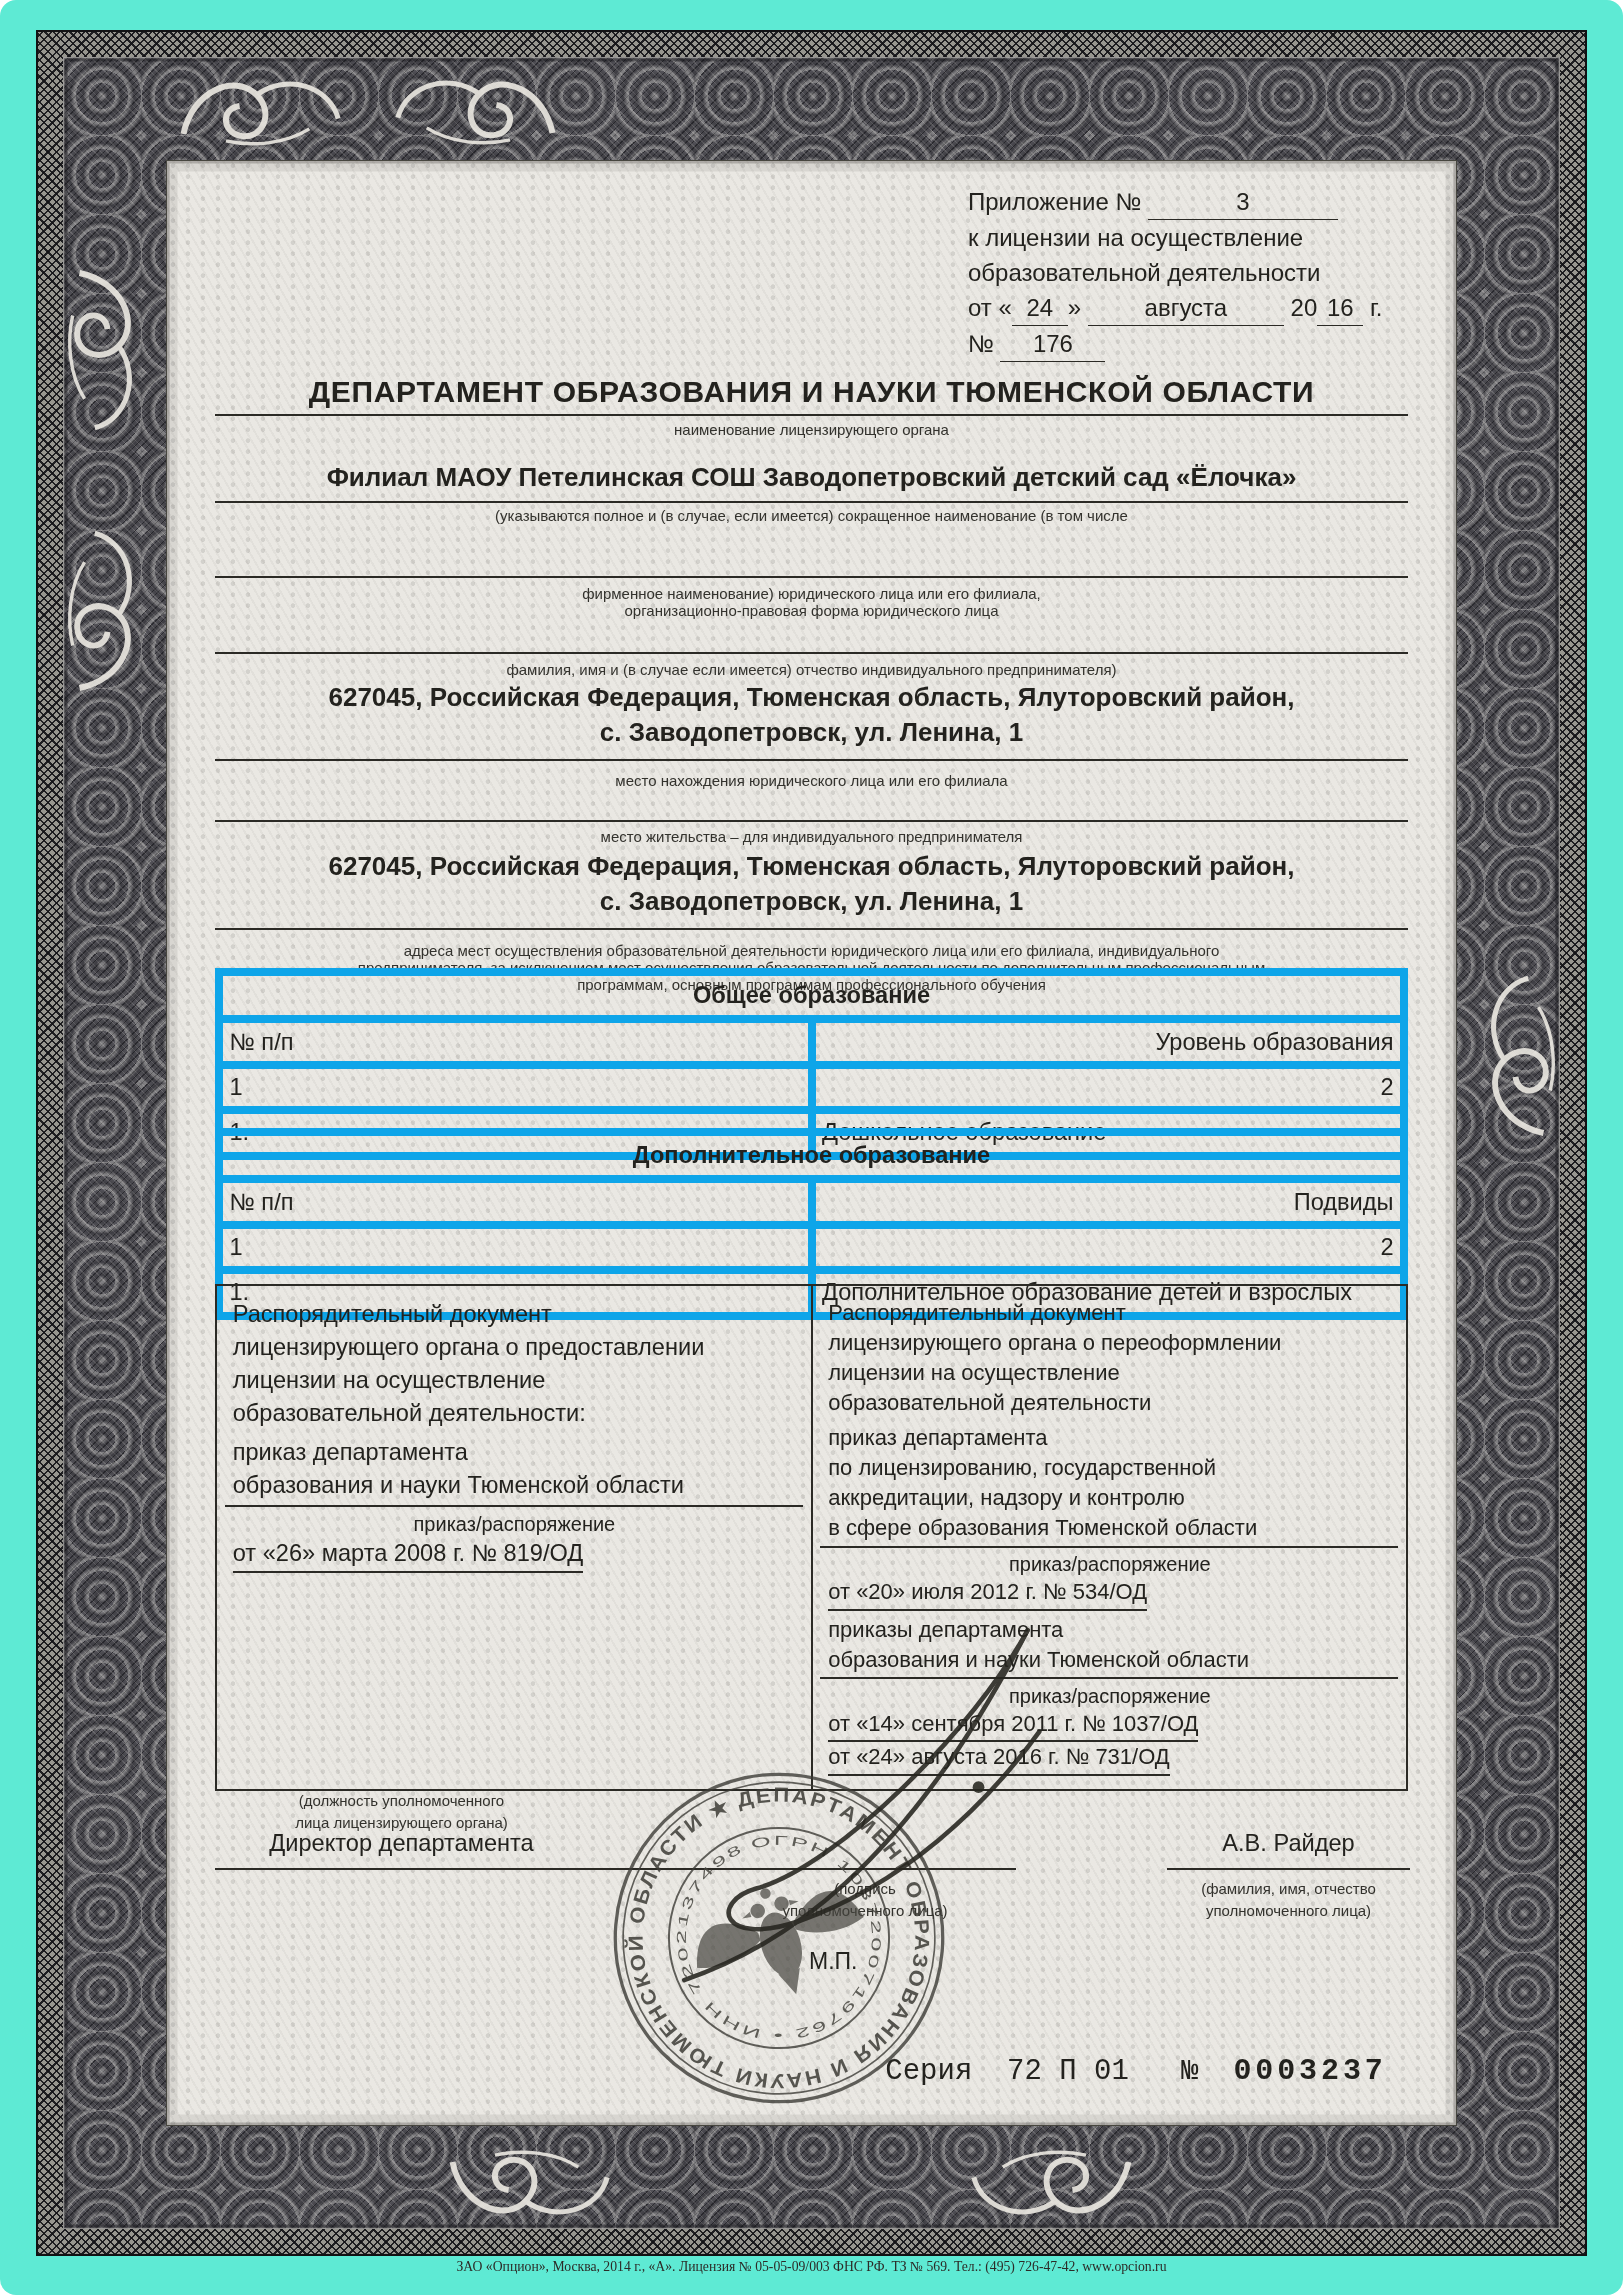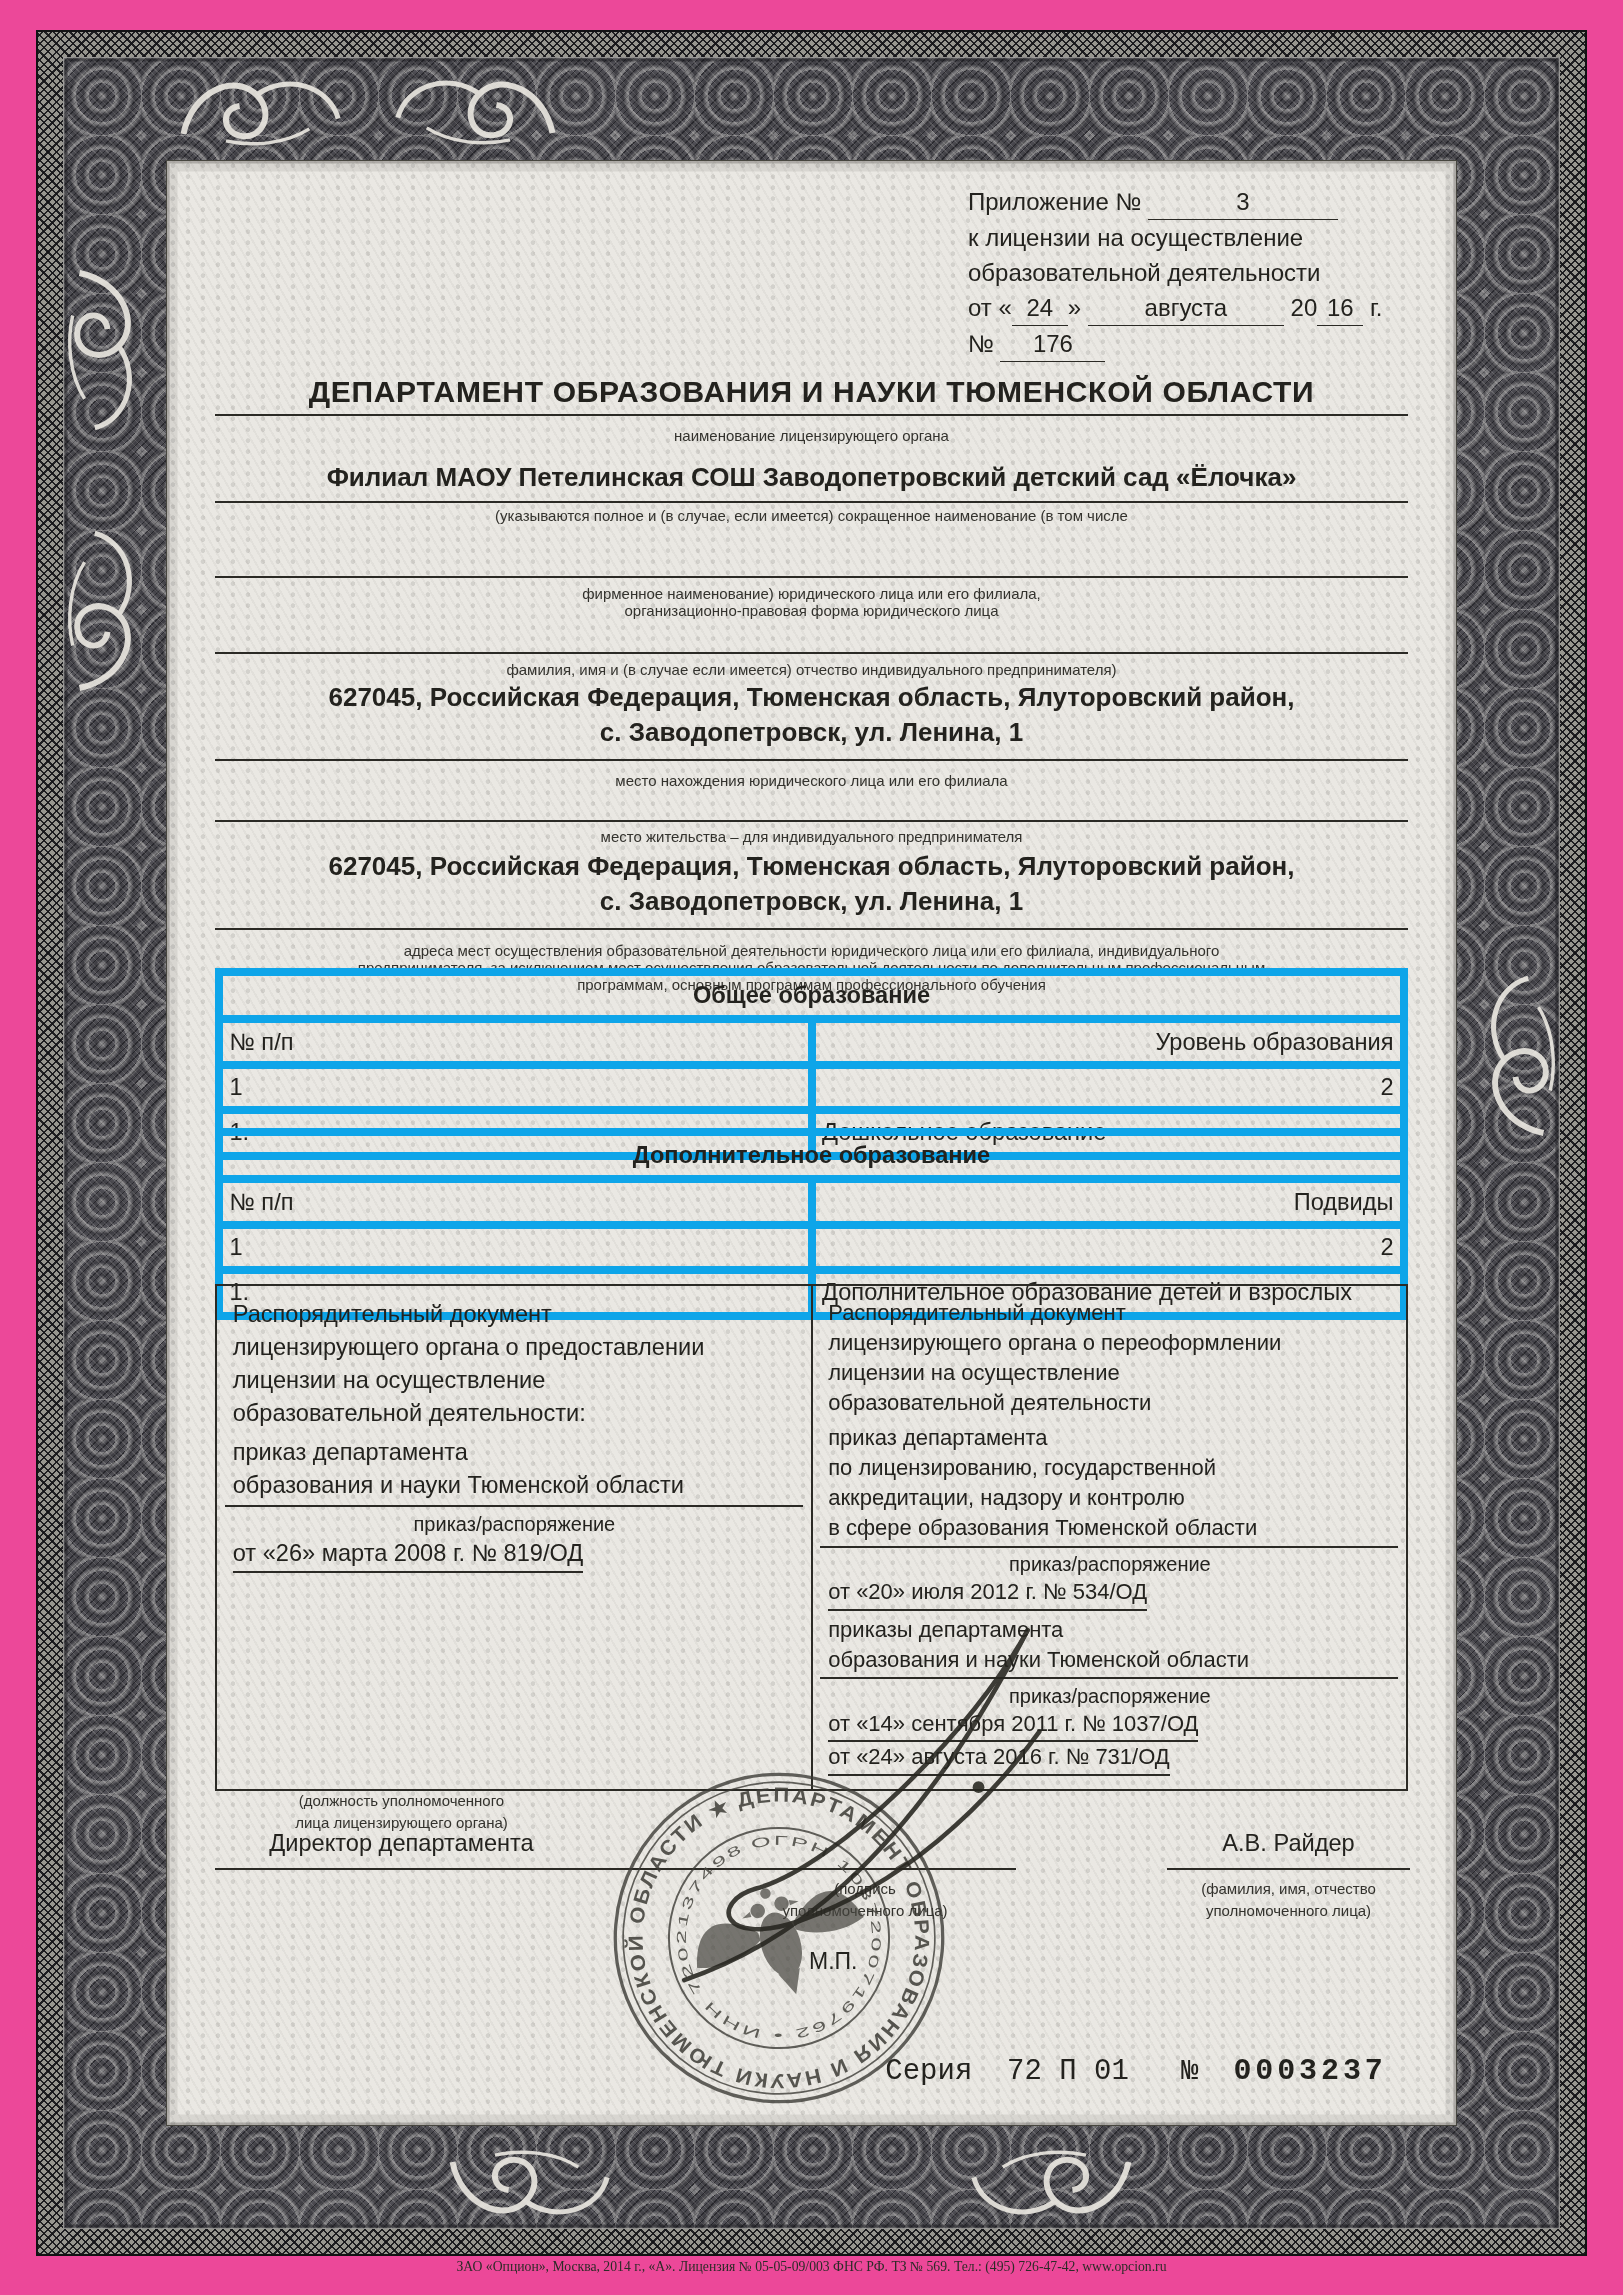"Приложение № 3" .page { background: #ec4899 -> #5eead4; border-radius: none -> 16px }
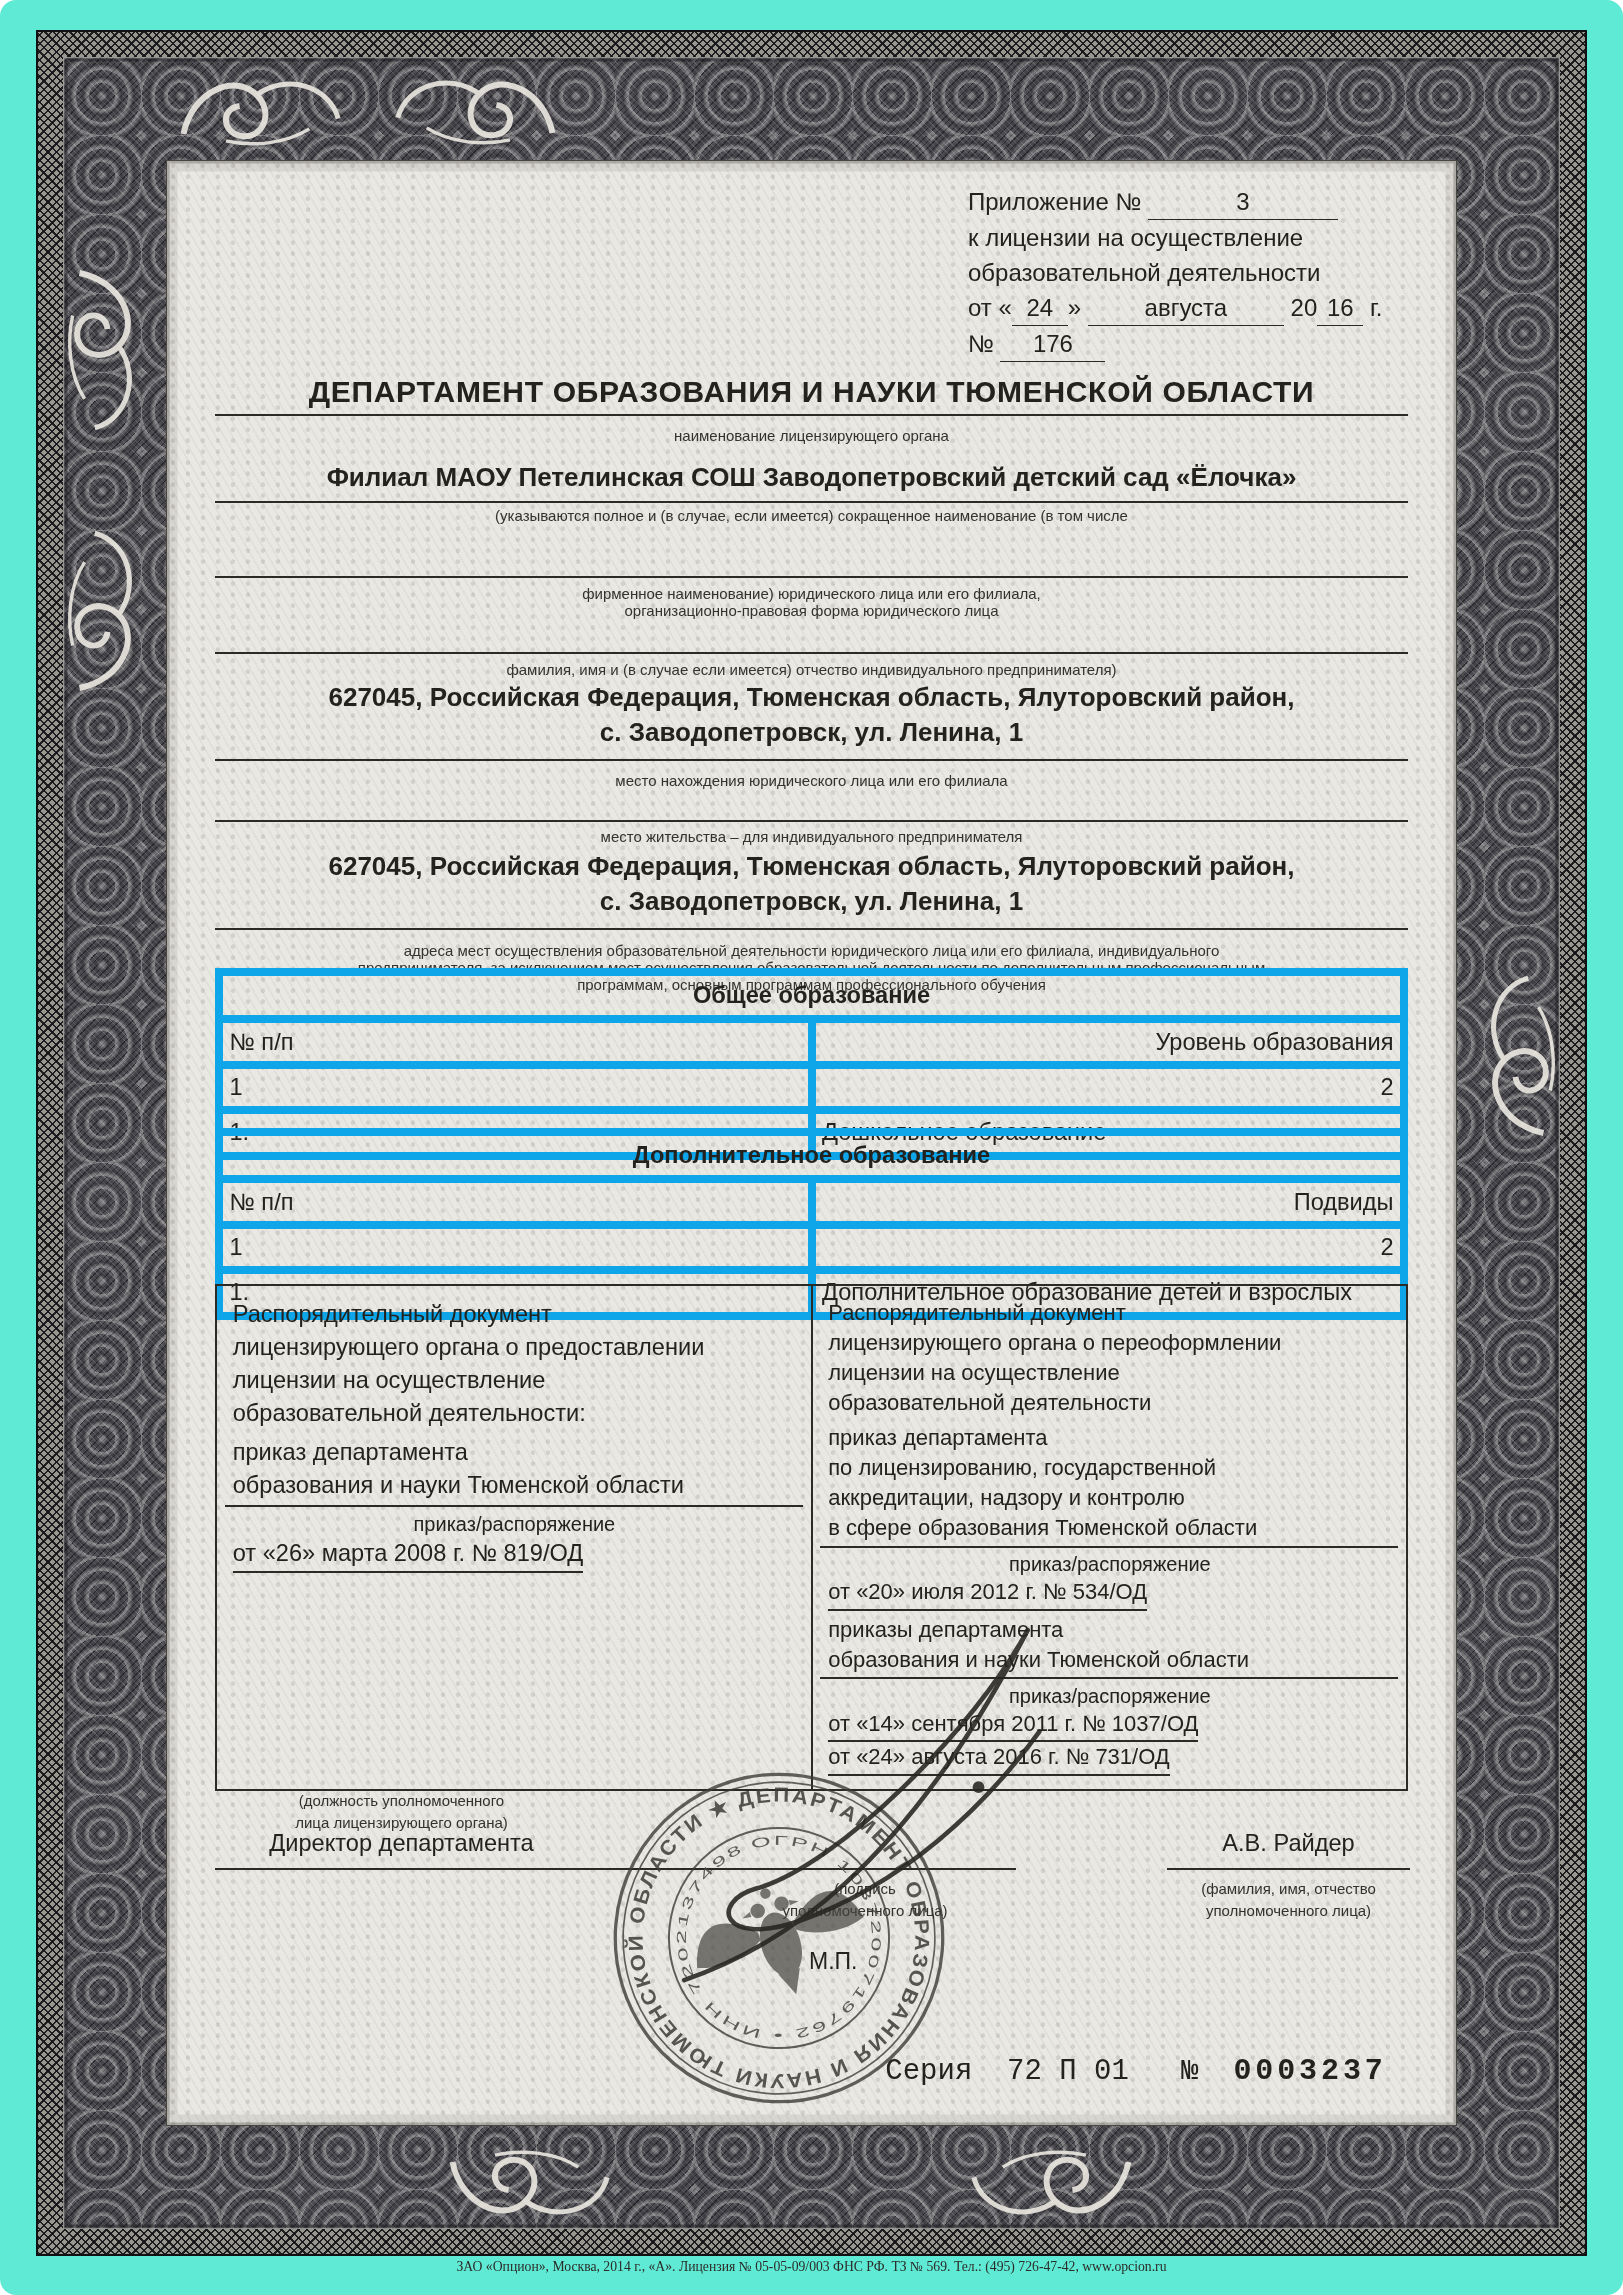"наименование лицензирующего органа" div.cap { margin-top: 11px -> 5px }
